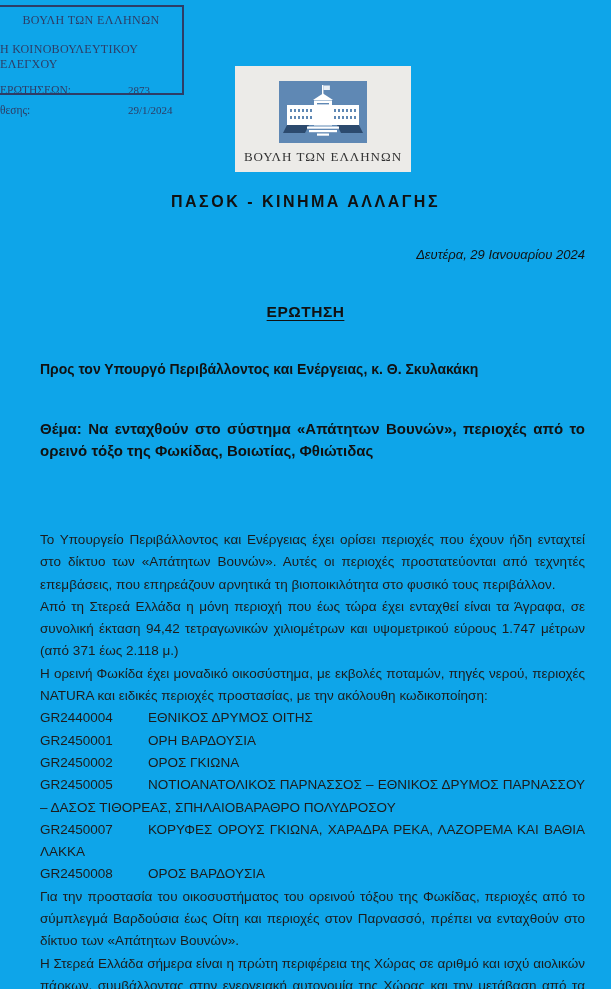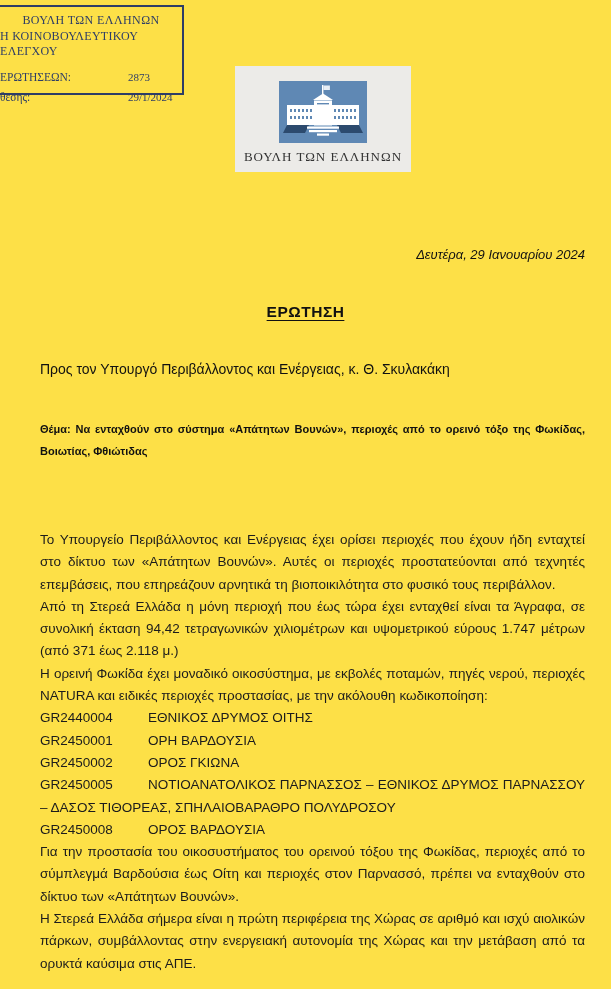"ΒΟΥΛΗ ΤΩΝ ΕΛΛΗΝΩΝ" .page { background: #fde047 -> #0ea5e9 }
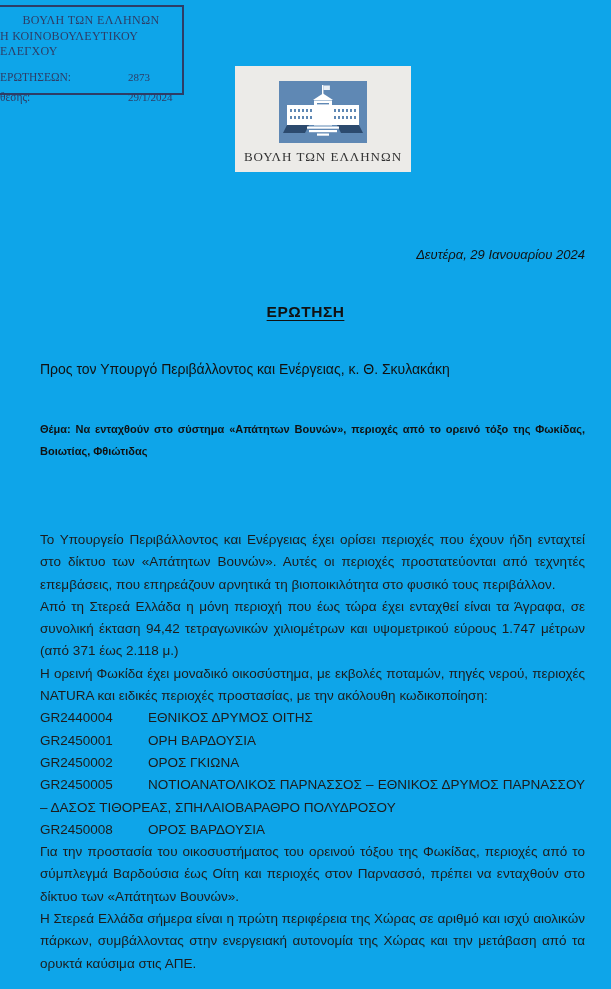"Η ΚΟΙΝΟΒΟΥΛΕΥΤΙΚΟΥ ΕΛΕΓΧΟΥ" .stamp .s-line2 { margin-top: 1px -> 14px }
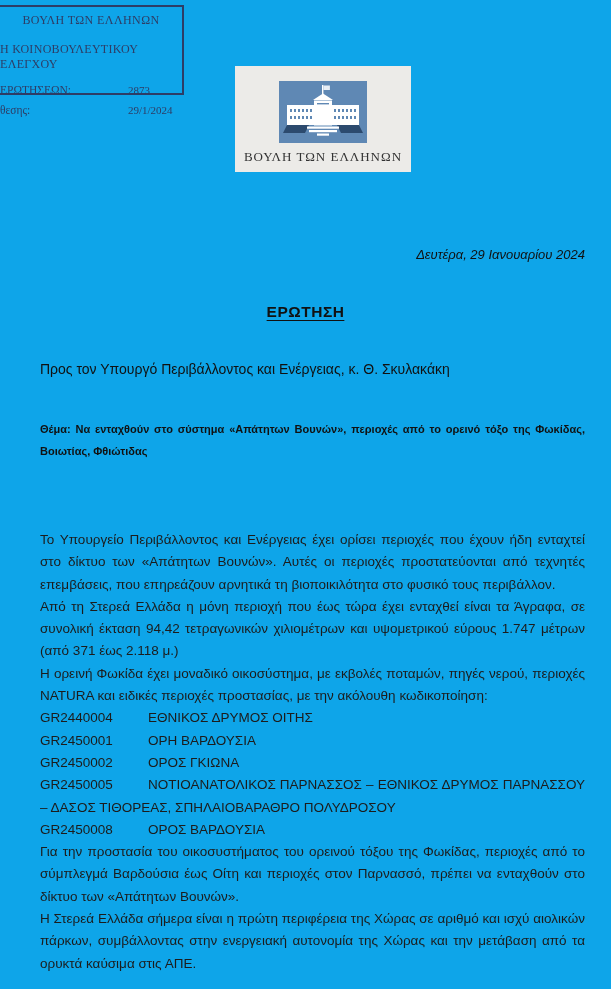"ΠΑΣΟΚ - ΚΙΝΗΜΑ ΑΛΛΑΓΗΣ" div.g2 { html: none -> <div>ΠΑΣΟΚ - ΚΙΝΗΜΑ ΑΛΛΑΓΗΣ</div> }
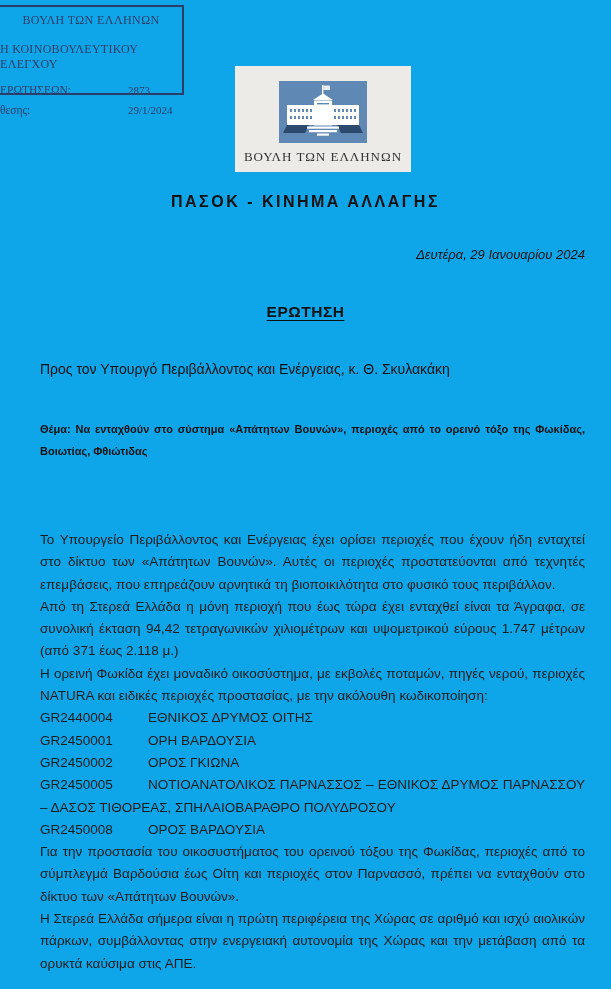"Προς τον Υπουργό Περιβάλλοντος και" .recipient { font-weight: normal -> bold }
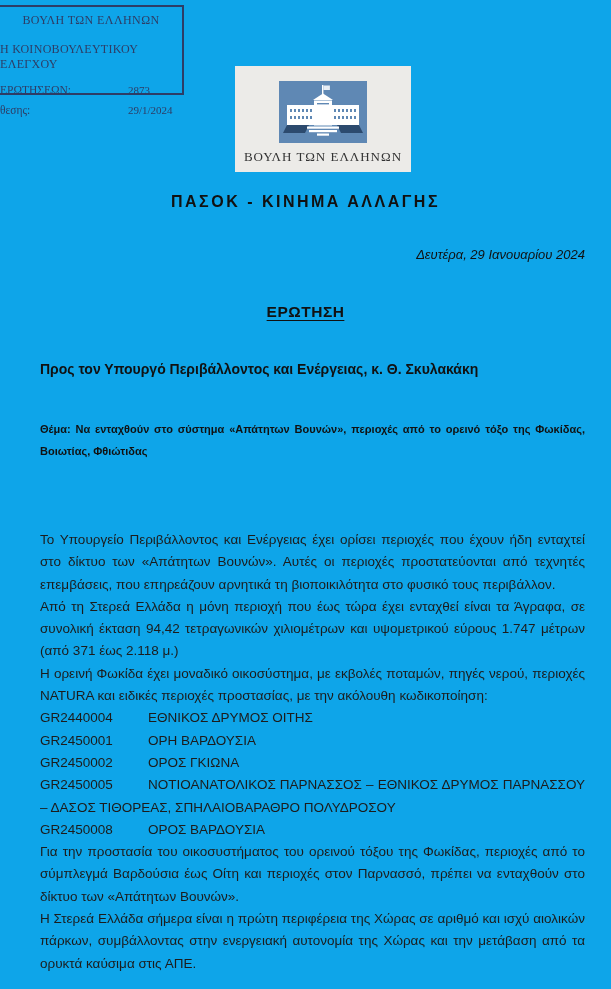"Θέμα: Να ενταχθούν στο σύστημα" .subject { font-size: 11px -> 15px }
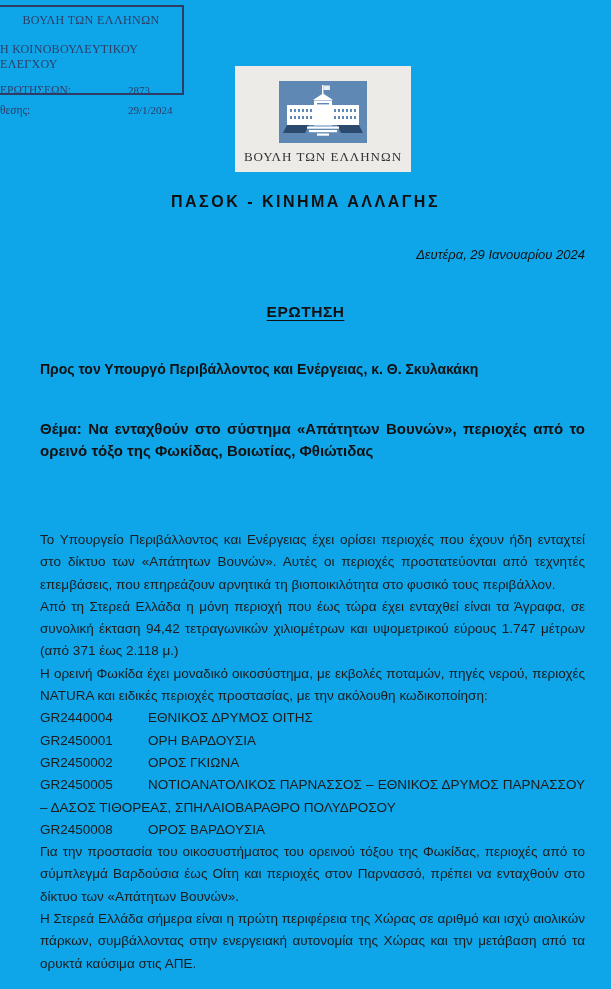"GR2450007 ΚΟΡΥΦΕΣ ΟΡΟΥΣ ΓΚΙΩΝΑ, ΧΑΡΑΔΡΑ" div.code-row { html: none -> <div> <span>GR2450007</span><span>ΚΟΡΥΦΕΣ ΟΡΟΥΣ ΓΚΙΩΝΑ, ΧΑΡΑΔΡΑ ΡΕΚΑ, ΛΑΖΟΡΕΜΑ ΚΑΙ ΒΑΘΙΑ ΛΑΚΚΑ</span> </div> }
